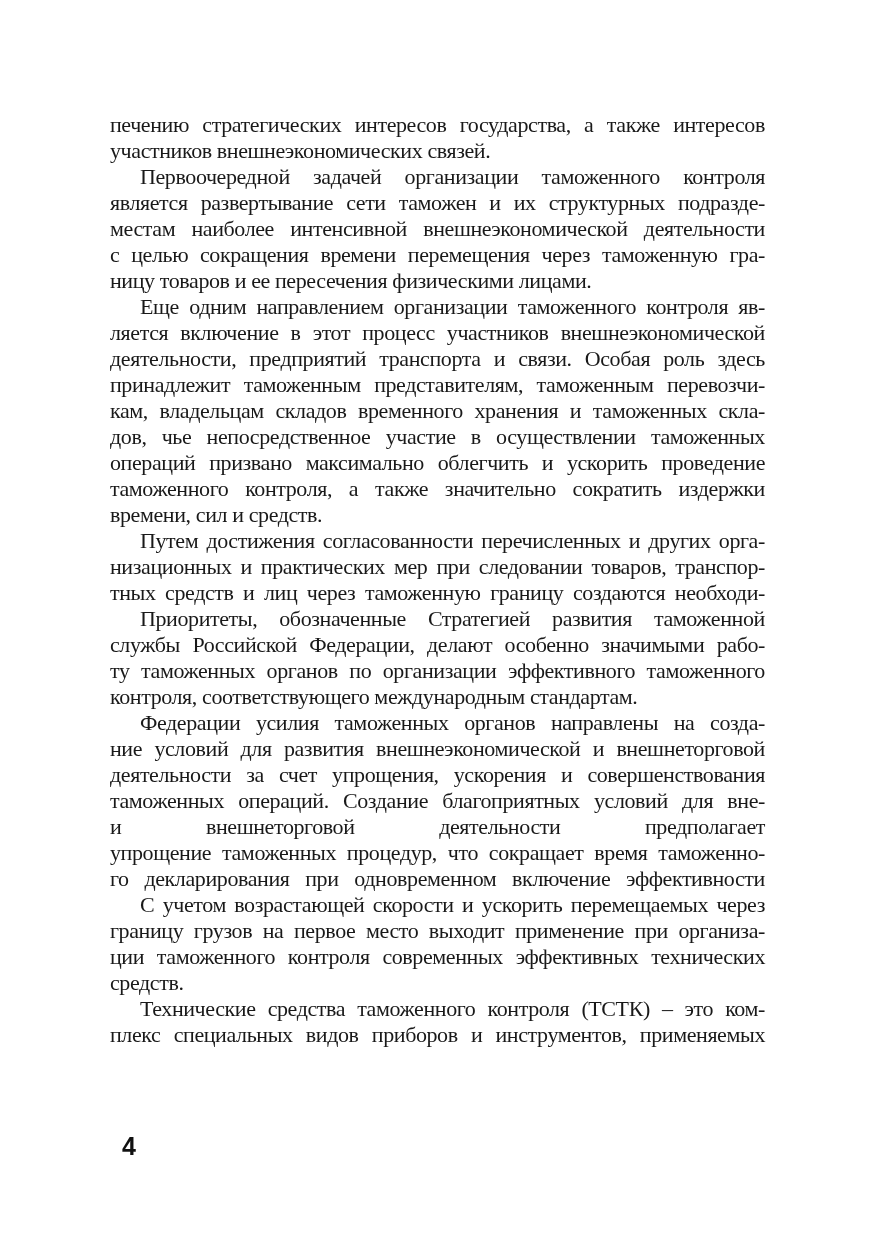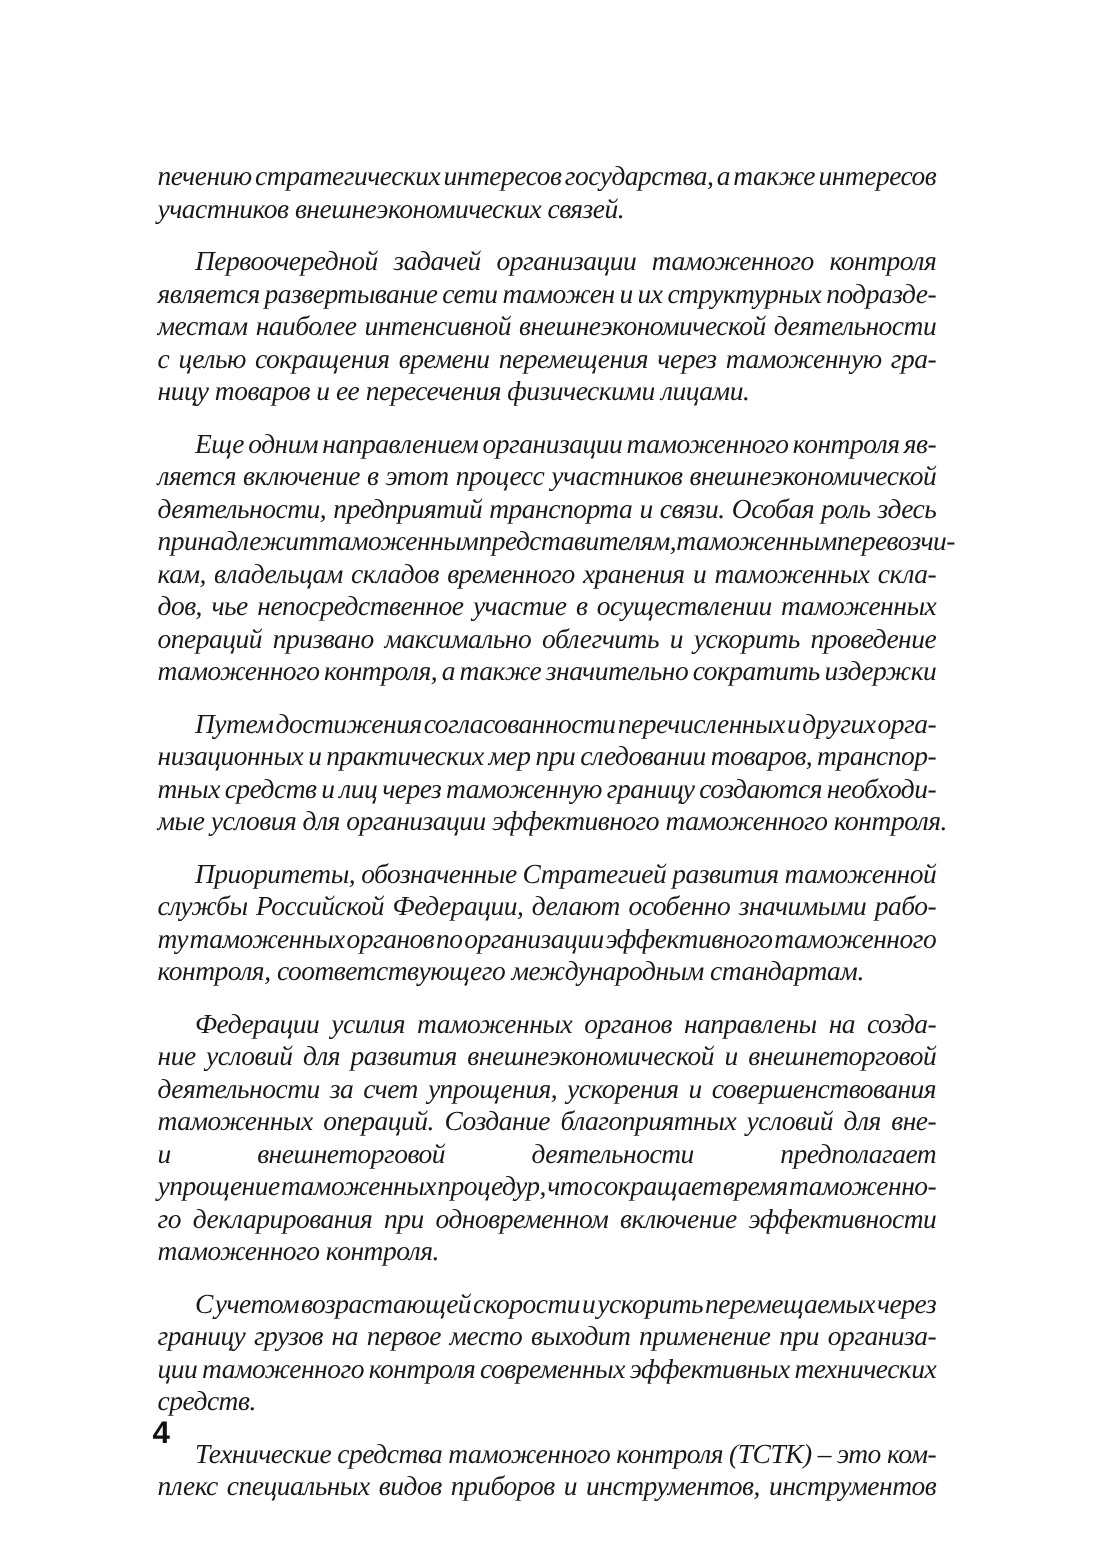"печению" .paragraph { font-style: italic -> none; margin: 16px -> 0 }
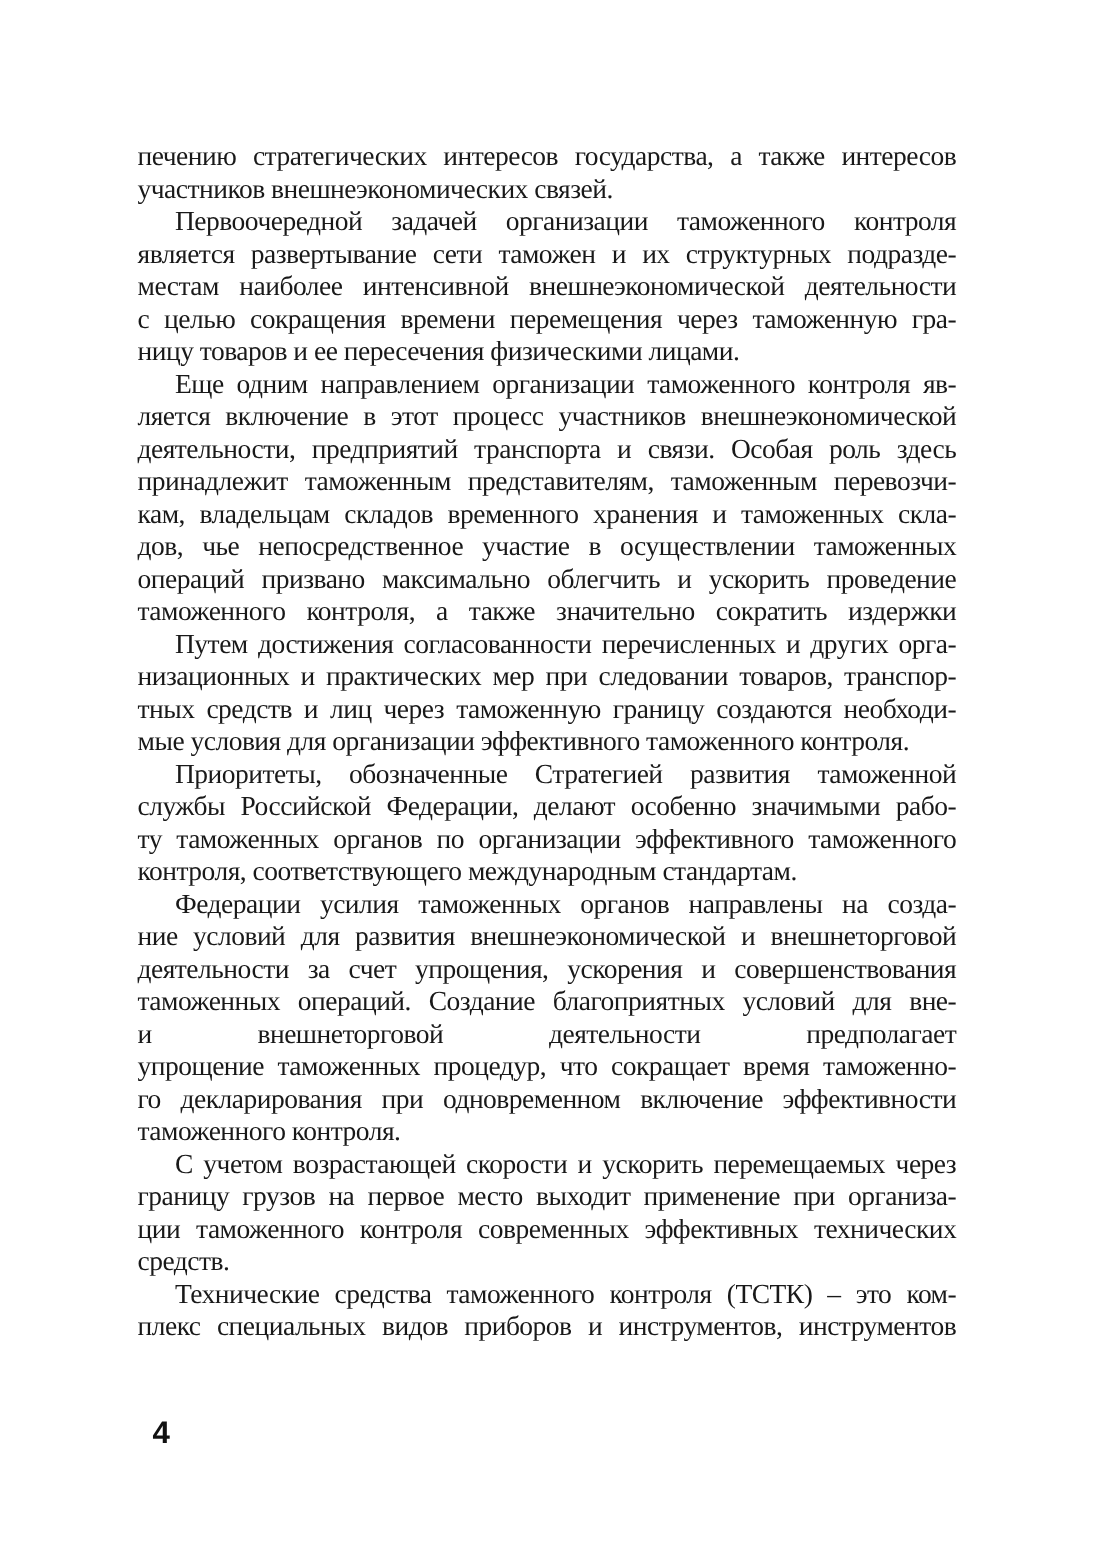"времени, сил и средств." div.line { html: none -> <div>времени, сил и средств.</div> }
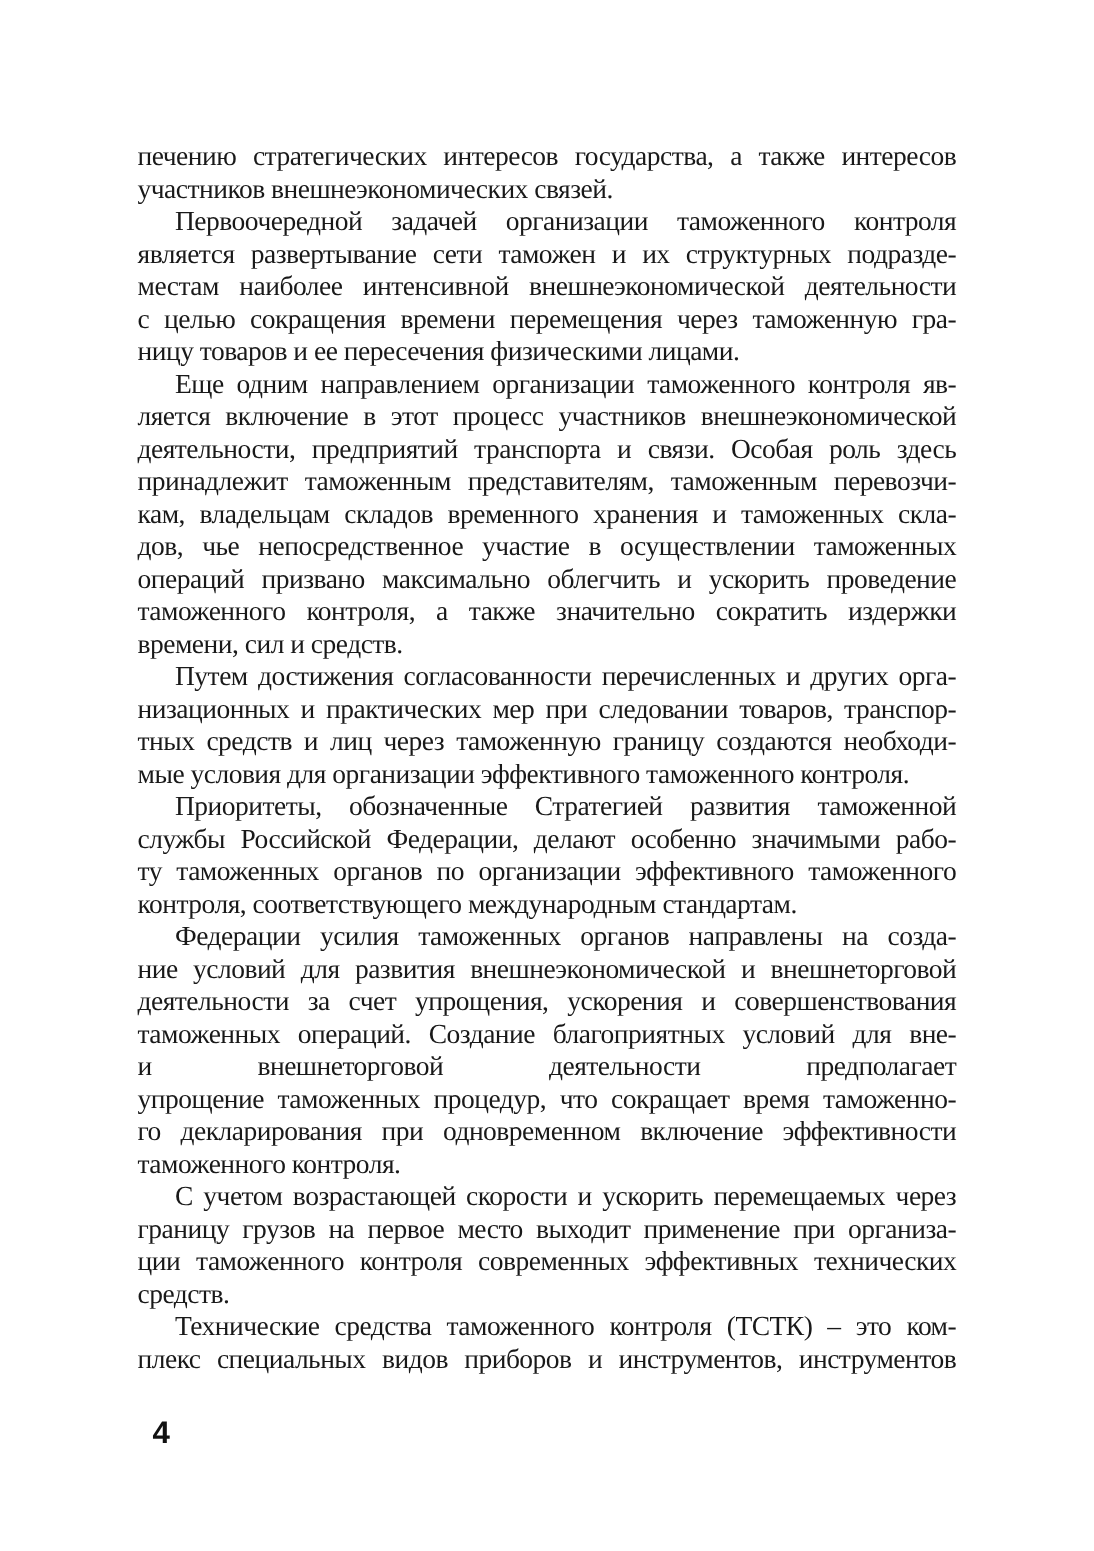"мые условия для организации эффективного" div.line { html: <div>мые условия для организации эффективного таможенного контроля.</div> -> none }
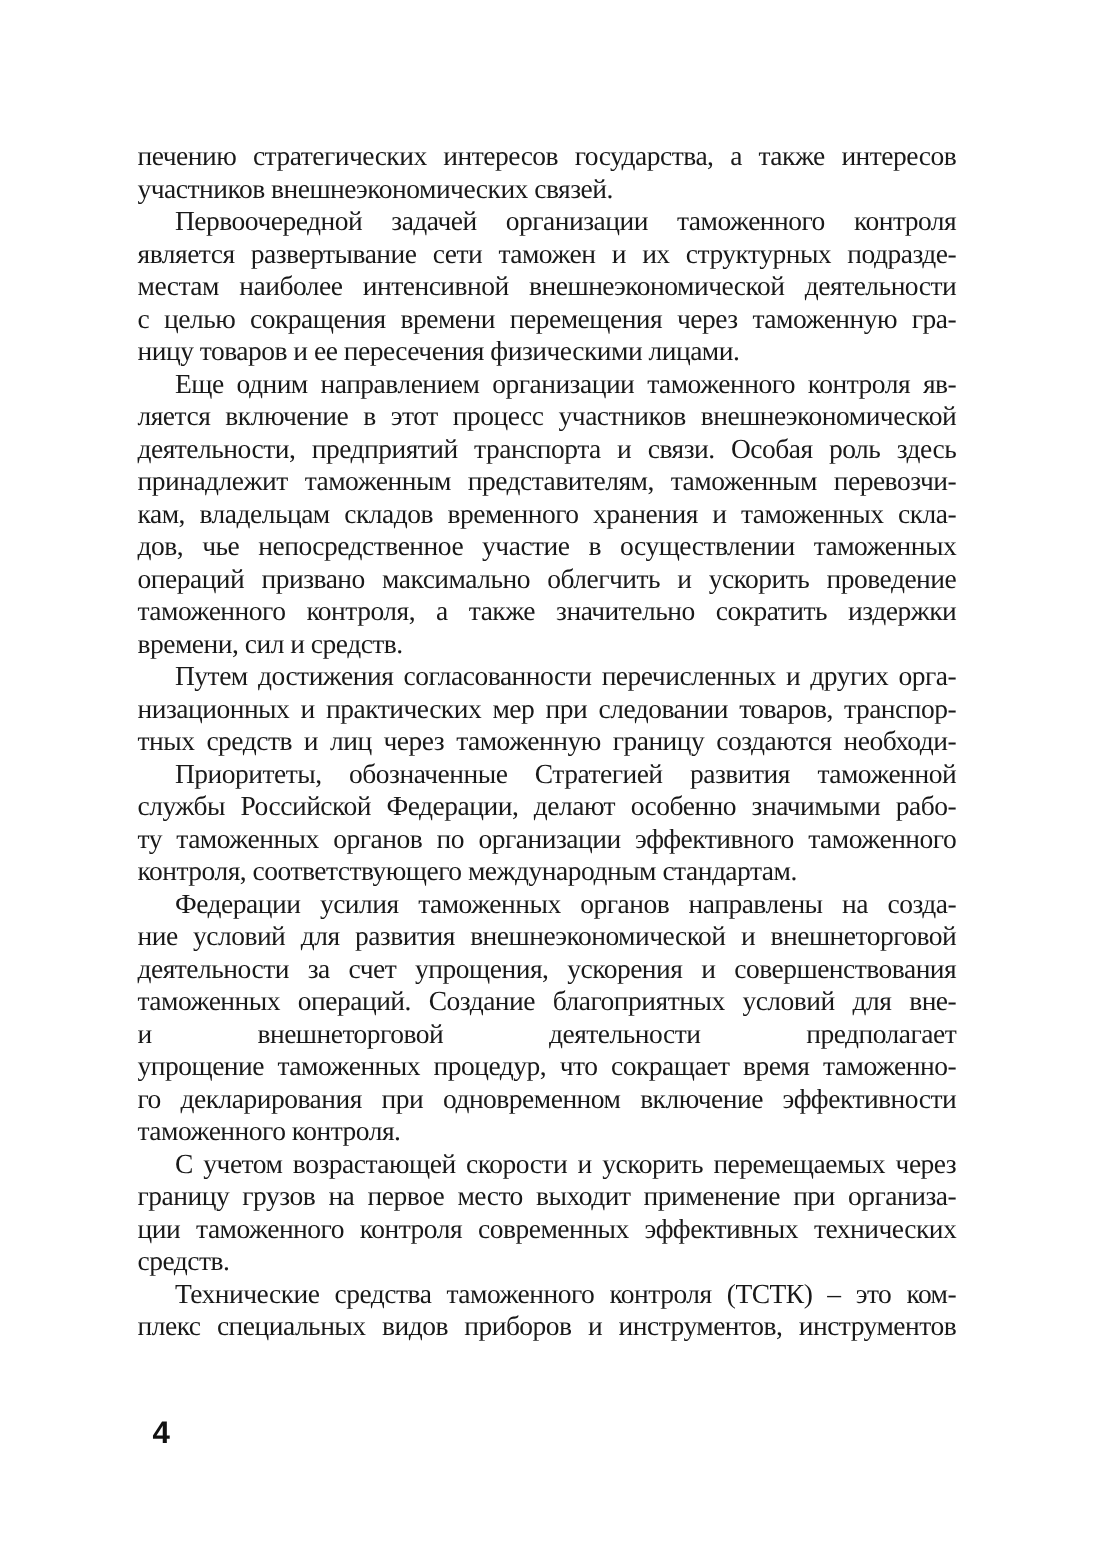"таможенного контроля." div.line { html: <div>таможенного контроля.</div> -> none }
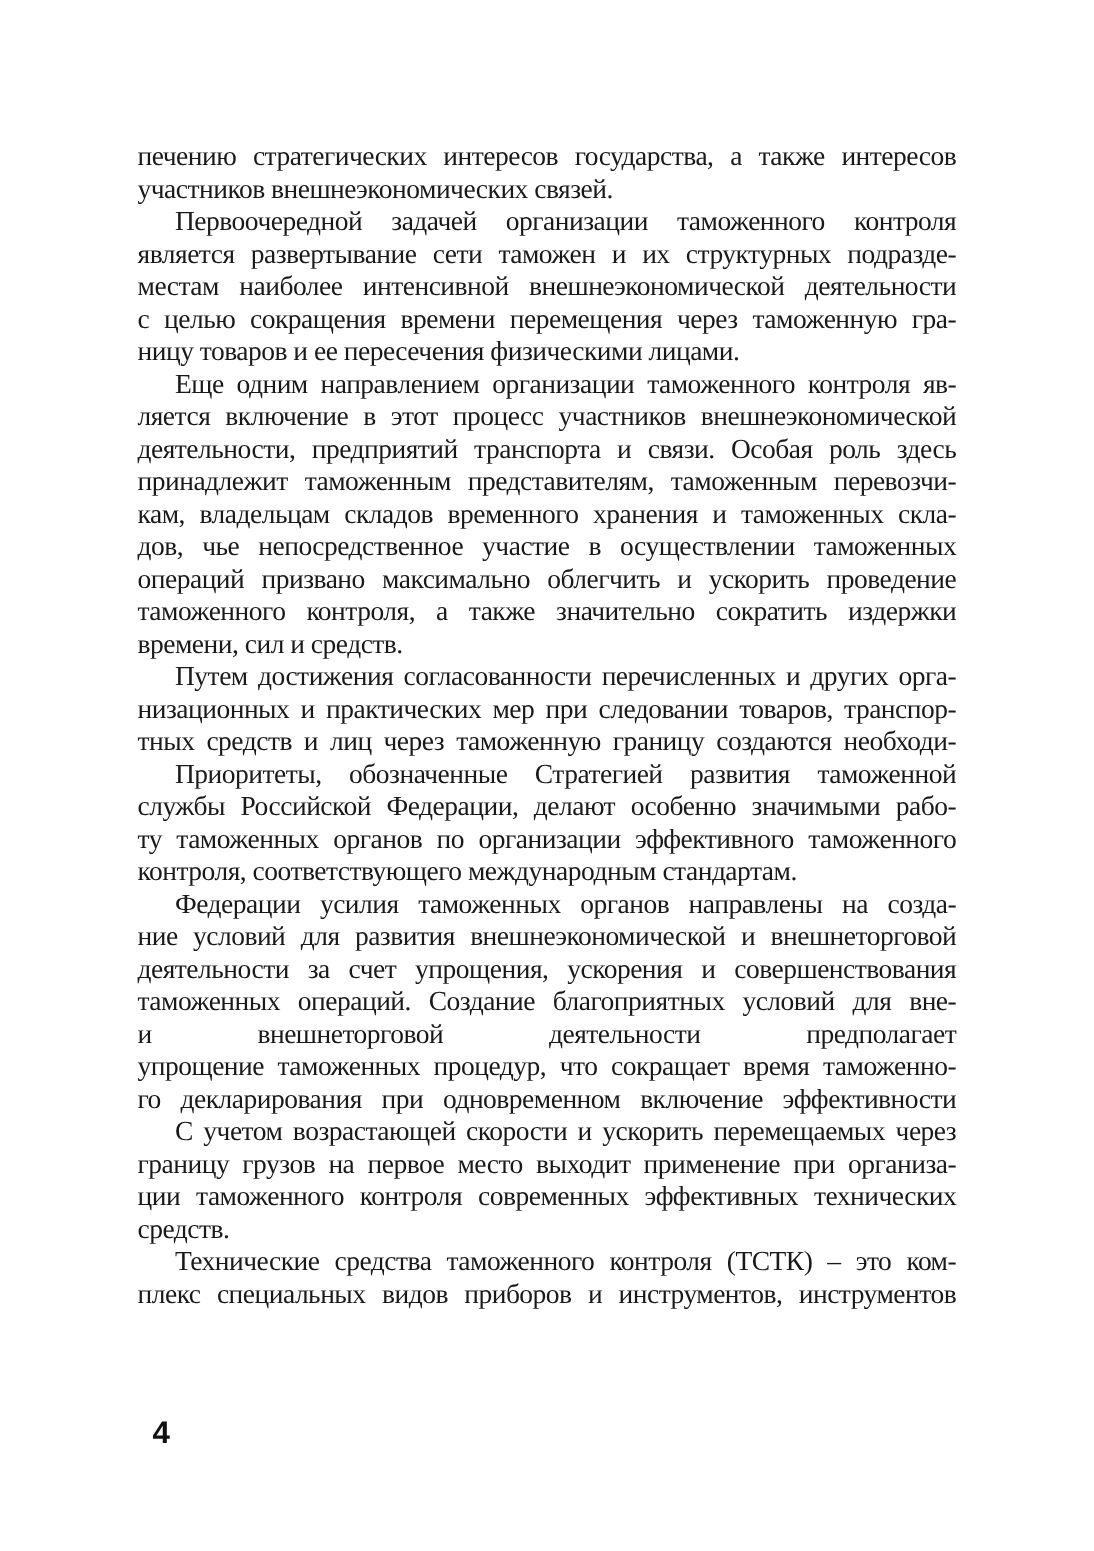"инструментов" span { text: инструментов -> применяемых }
